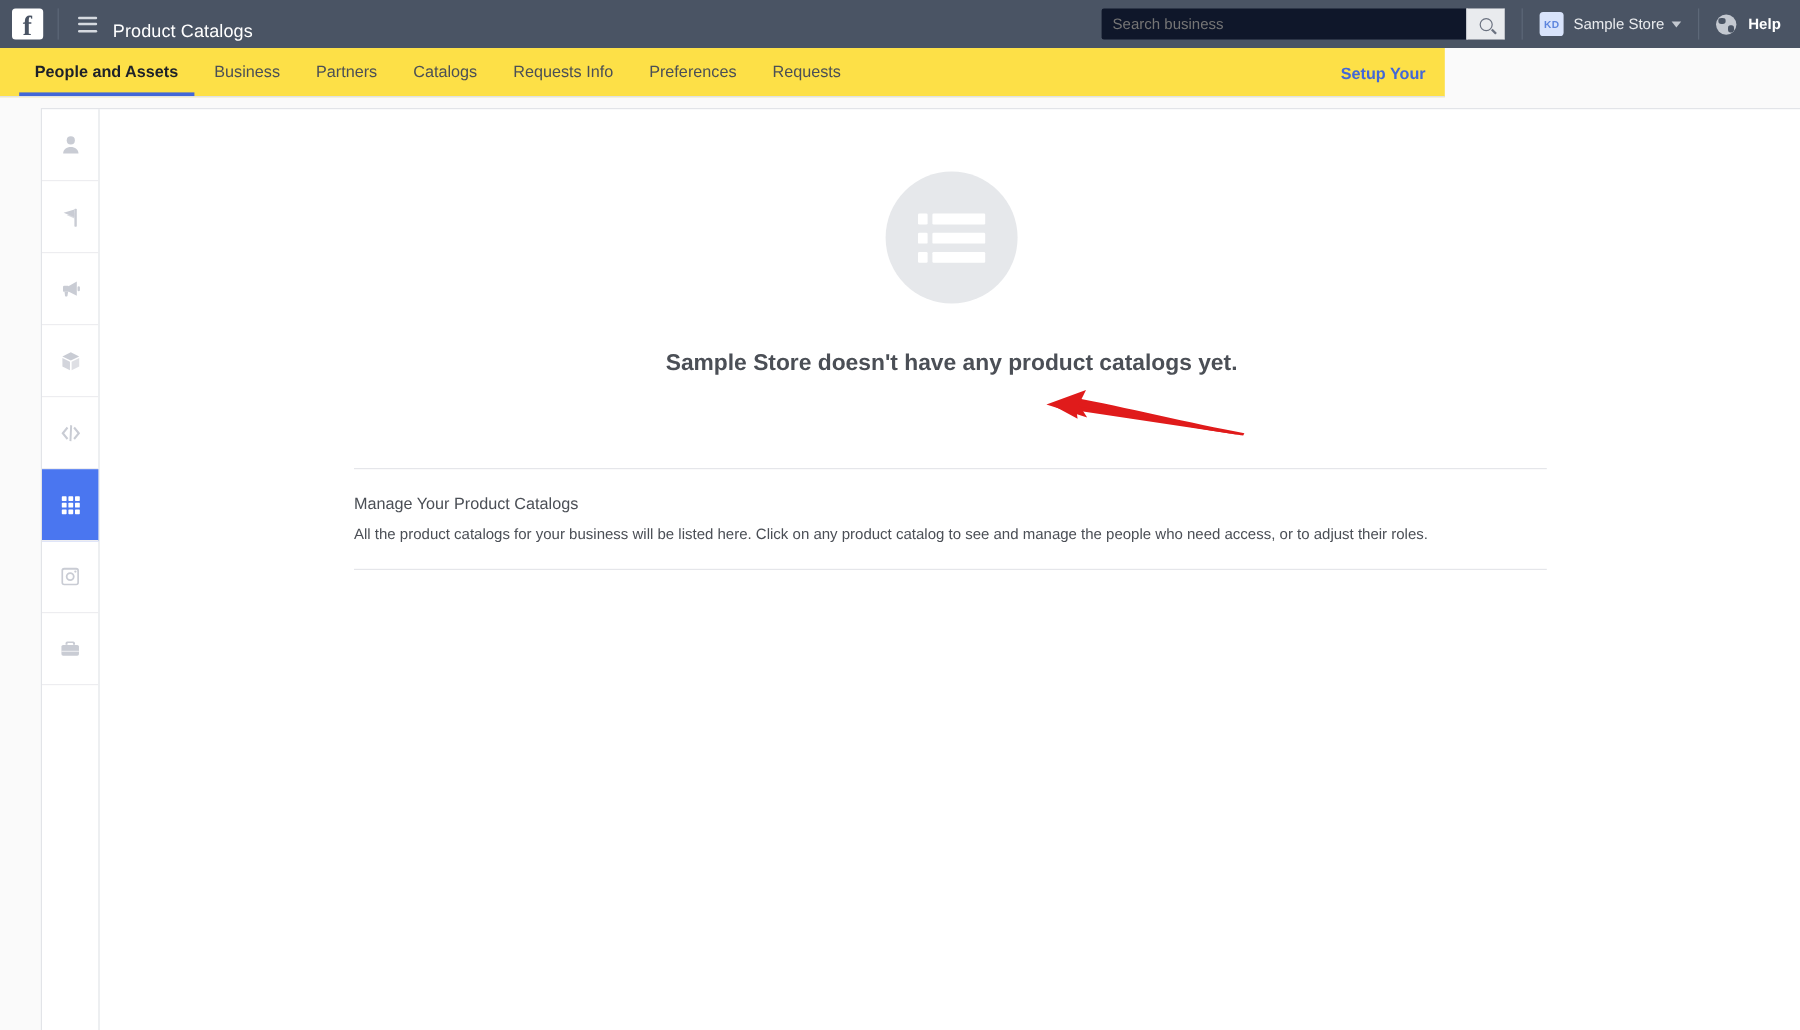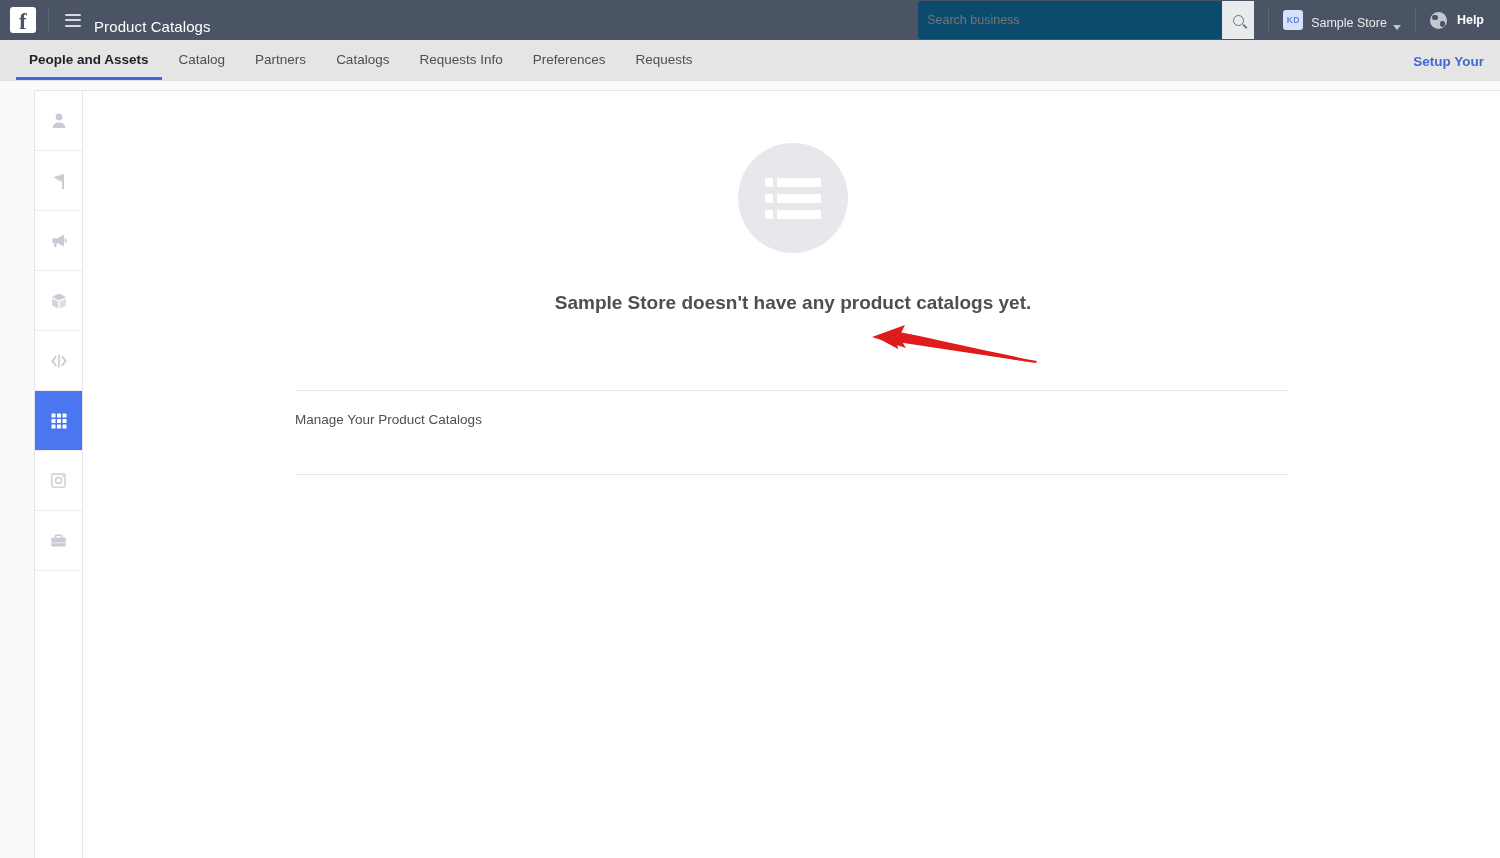"Search business" .search-wrap { background: #0c4a6e -> #0f172a; height: 38px -> 26px }
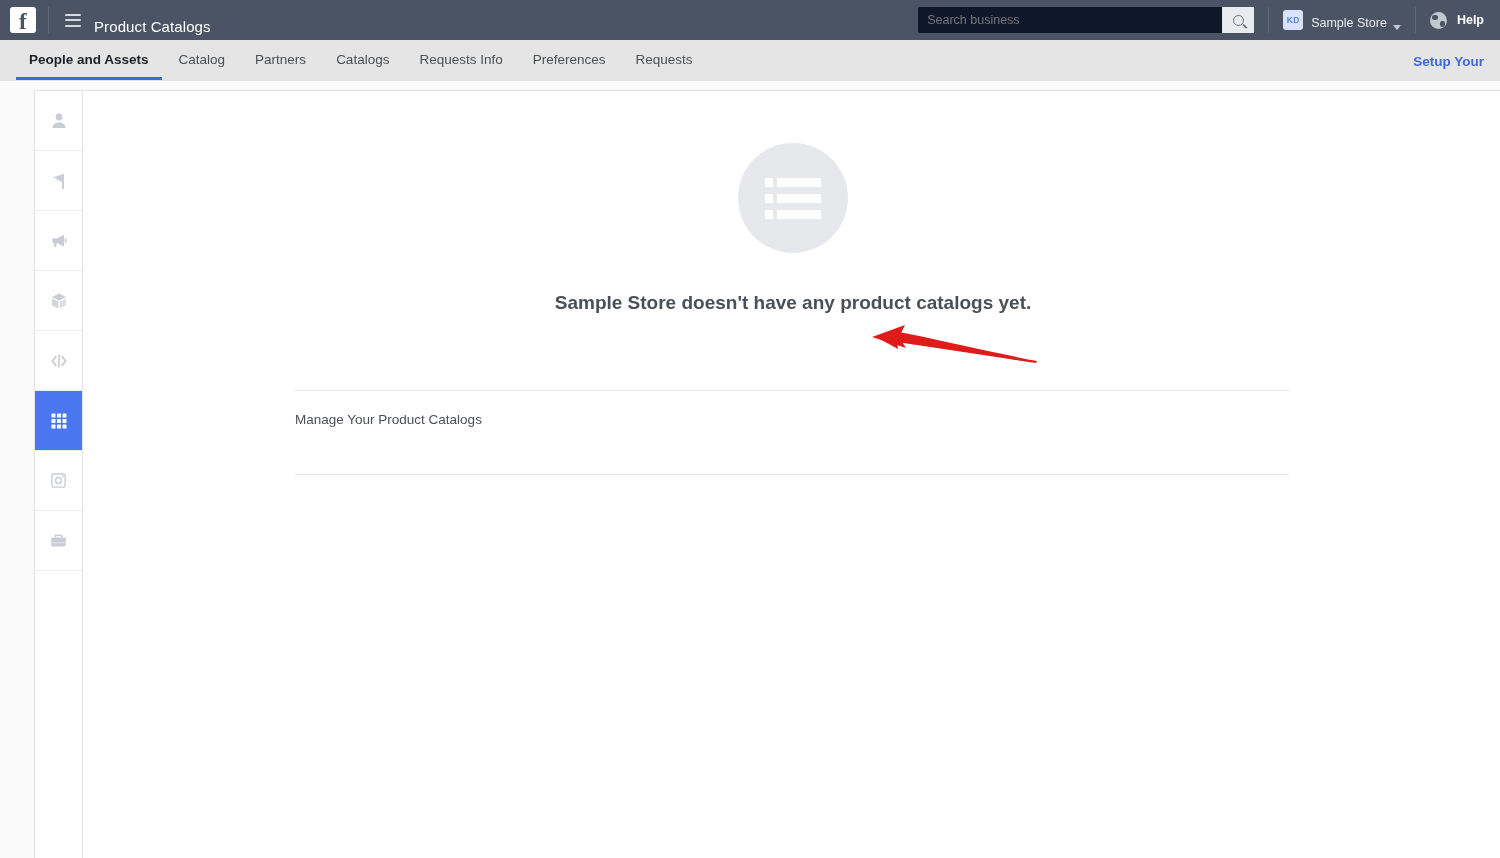"KD" div { align-items: flex-end -> center }
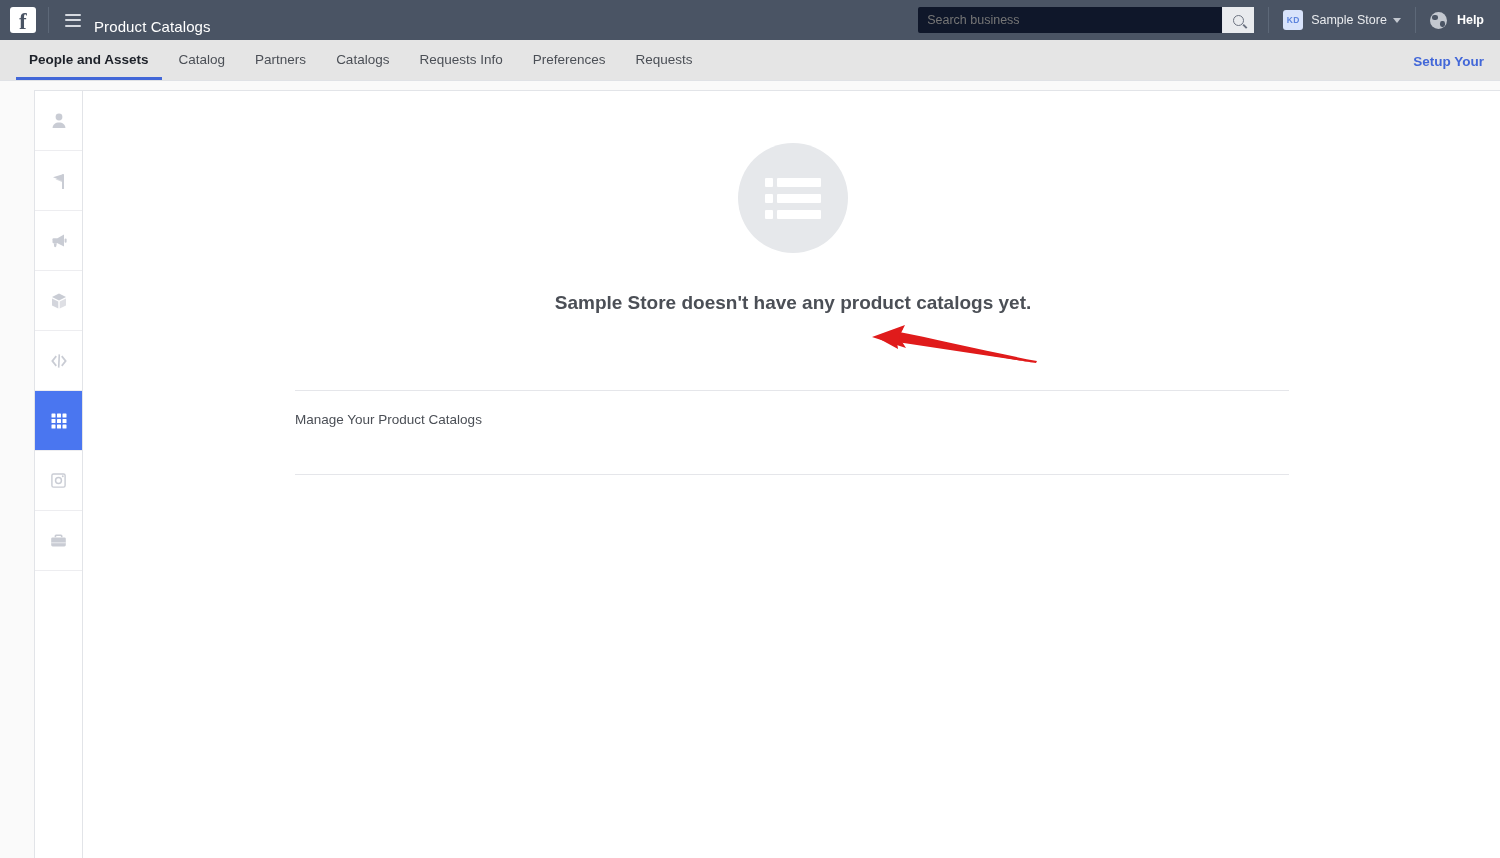"People and Assets" .tabsbar { background: #e5e5e5 -> #fde047; width: 1500px -> 1204px }
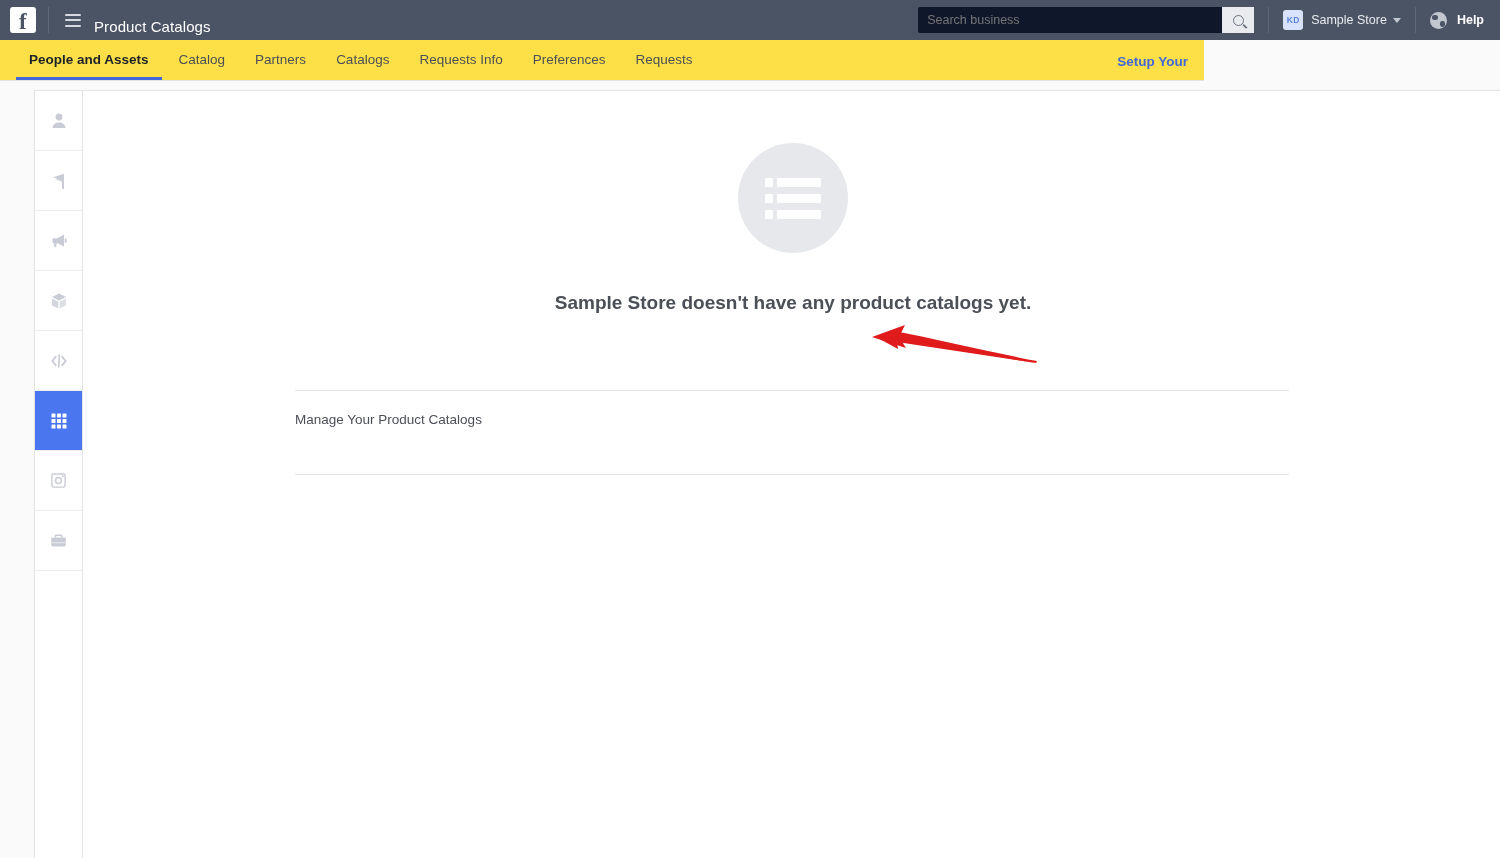"Catalog" span { text: Catalog -> Business }
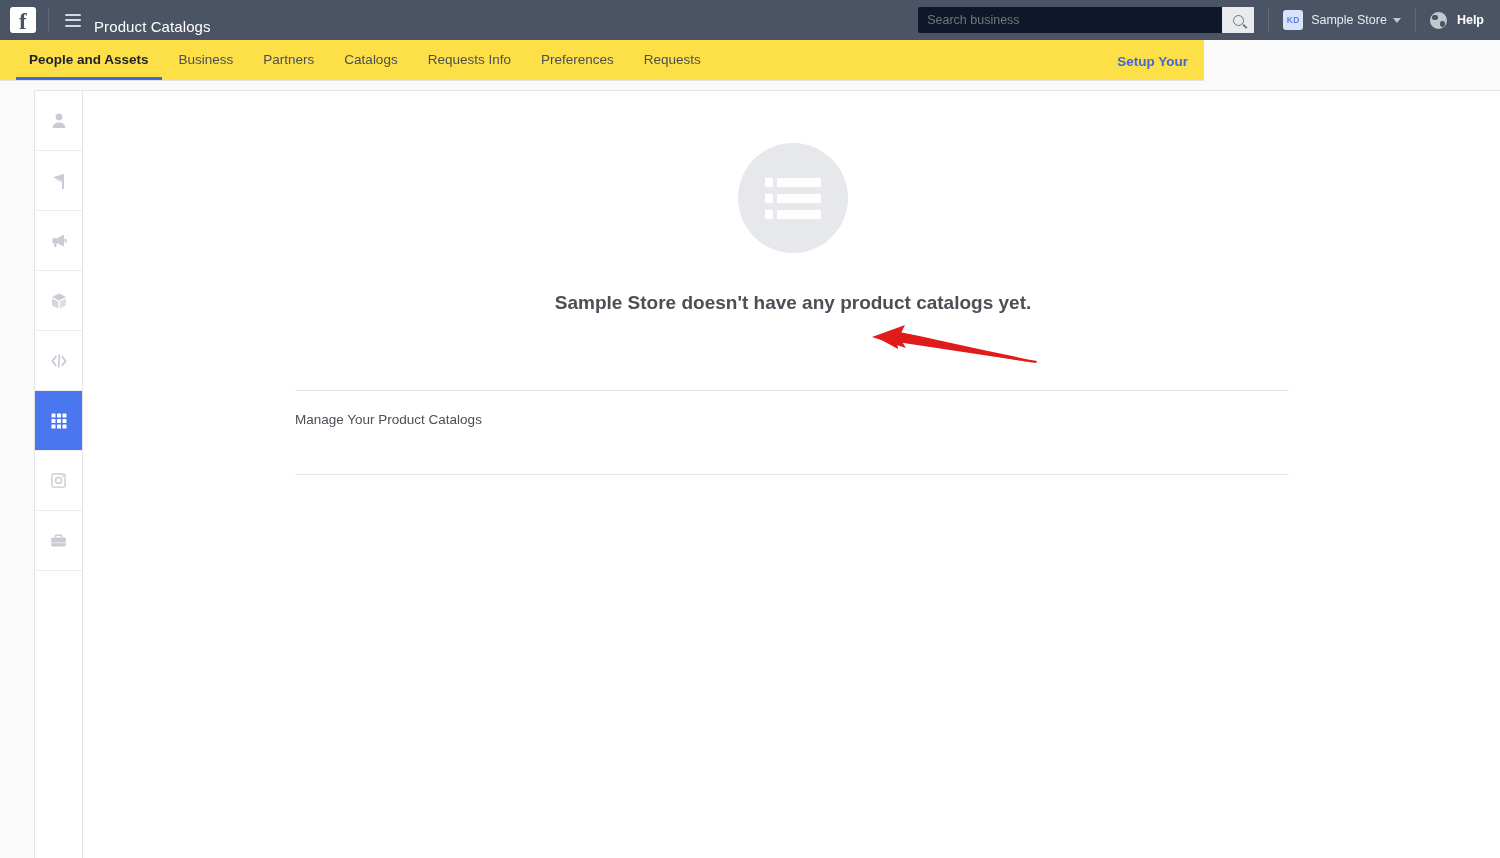"All the product catalogs for" div.manage-desc { html: none -> <div>All the product catalogs for your business will be listed here. Click on any product catalog to see and manage the people who need access, or to adjust their roles.</div> }
